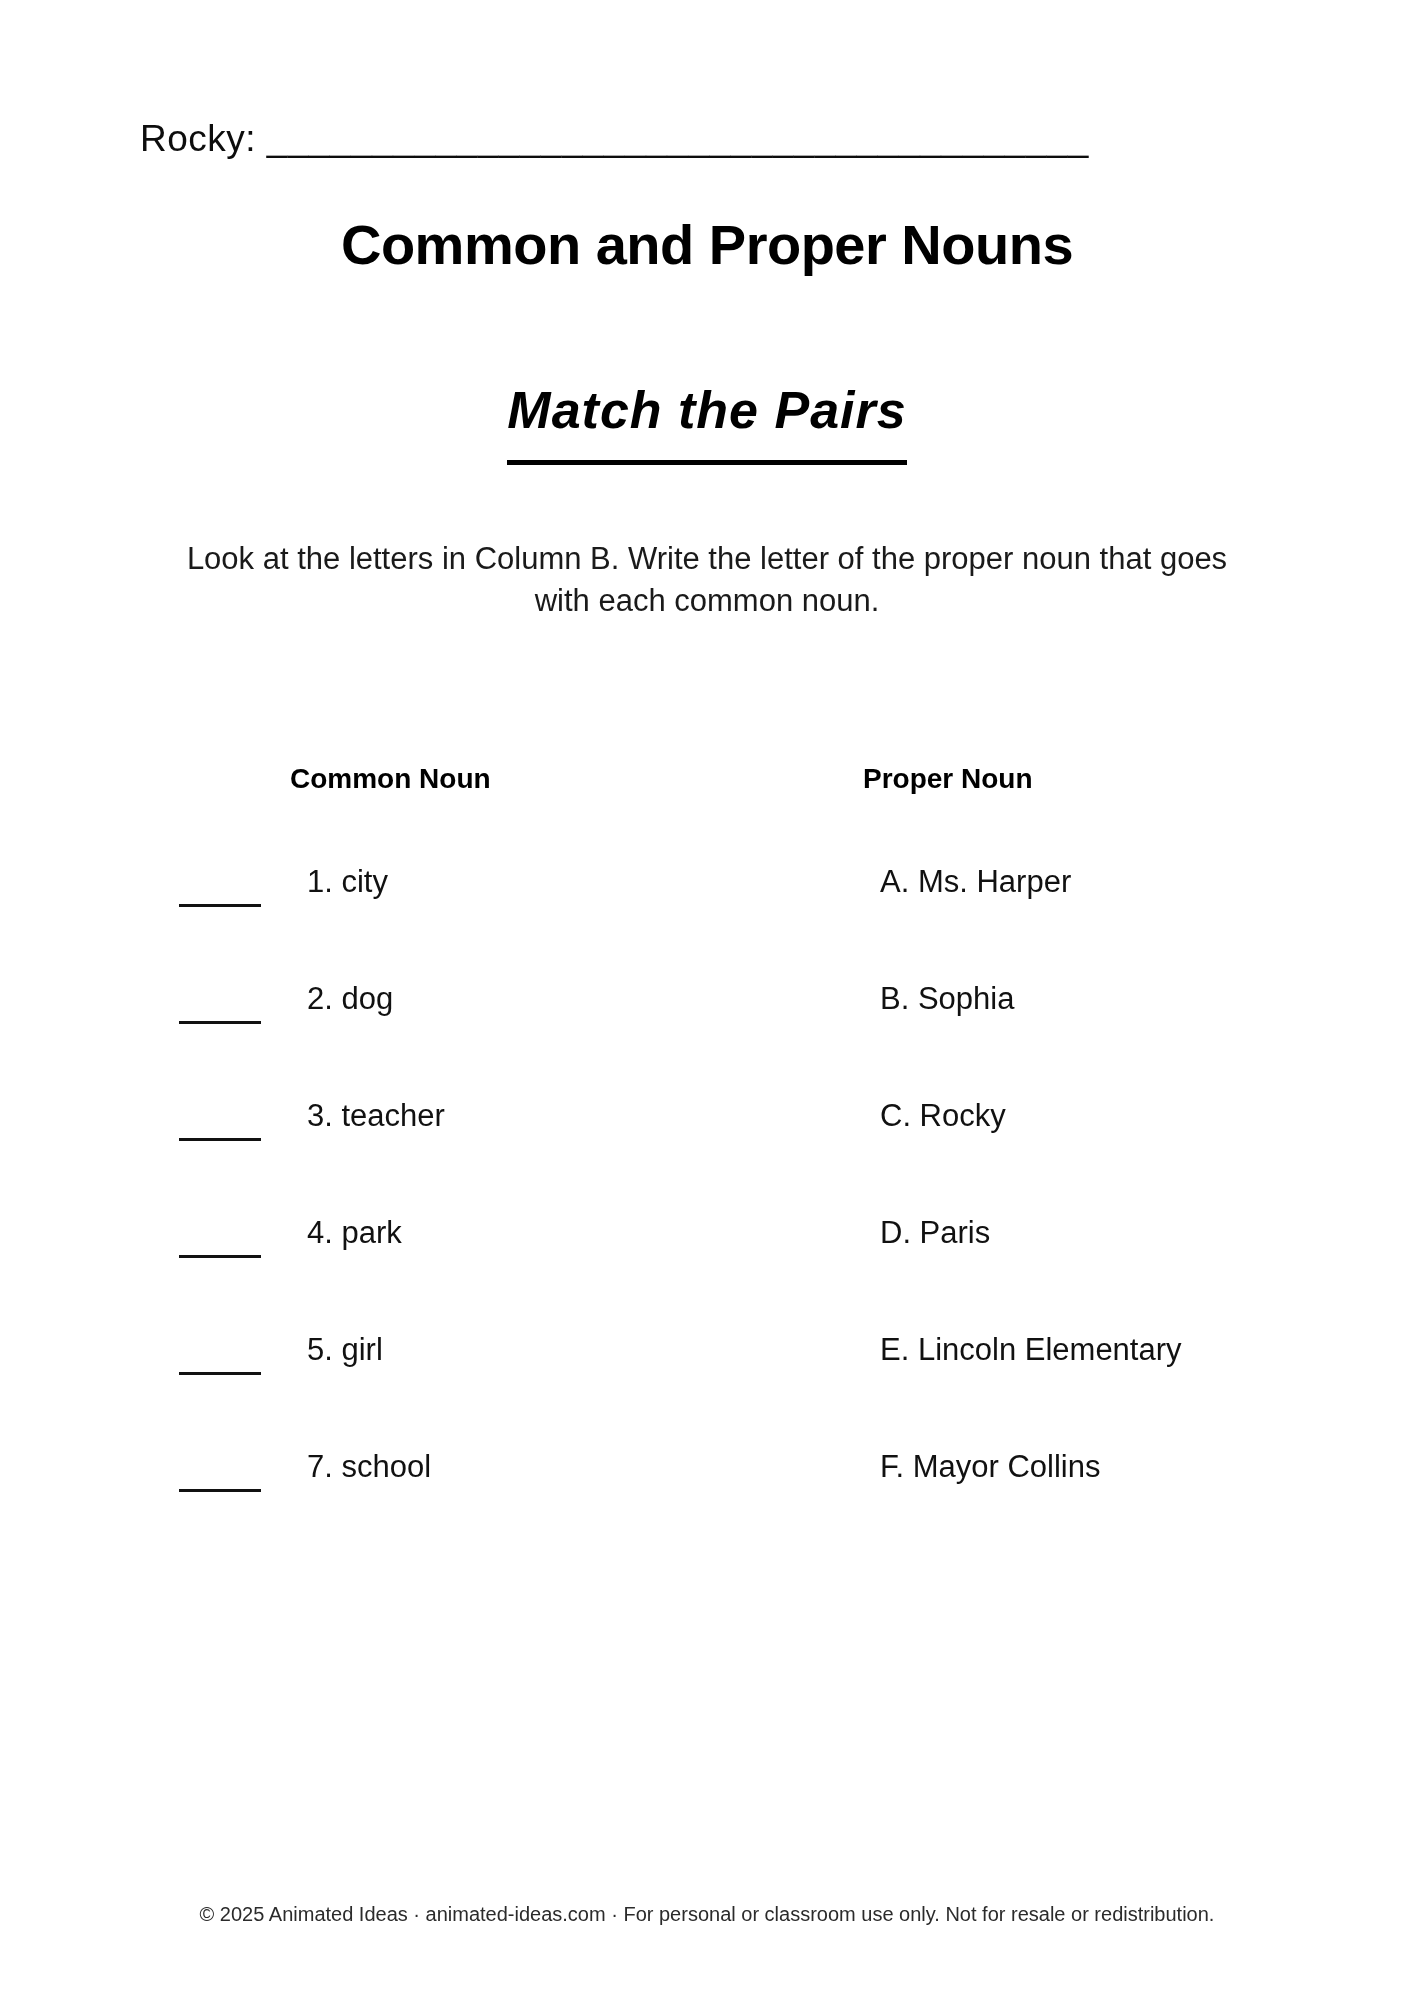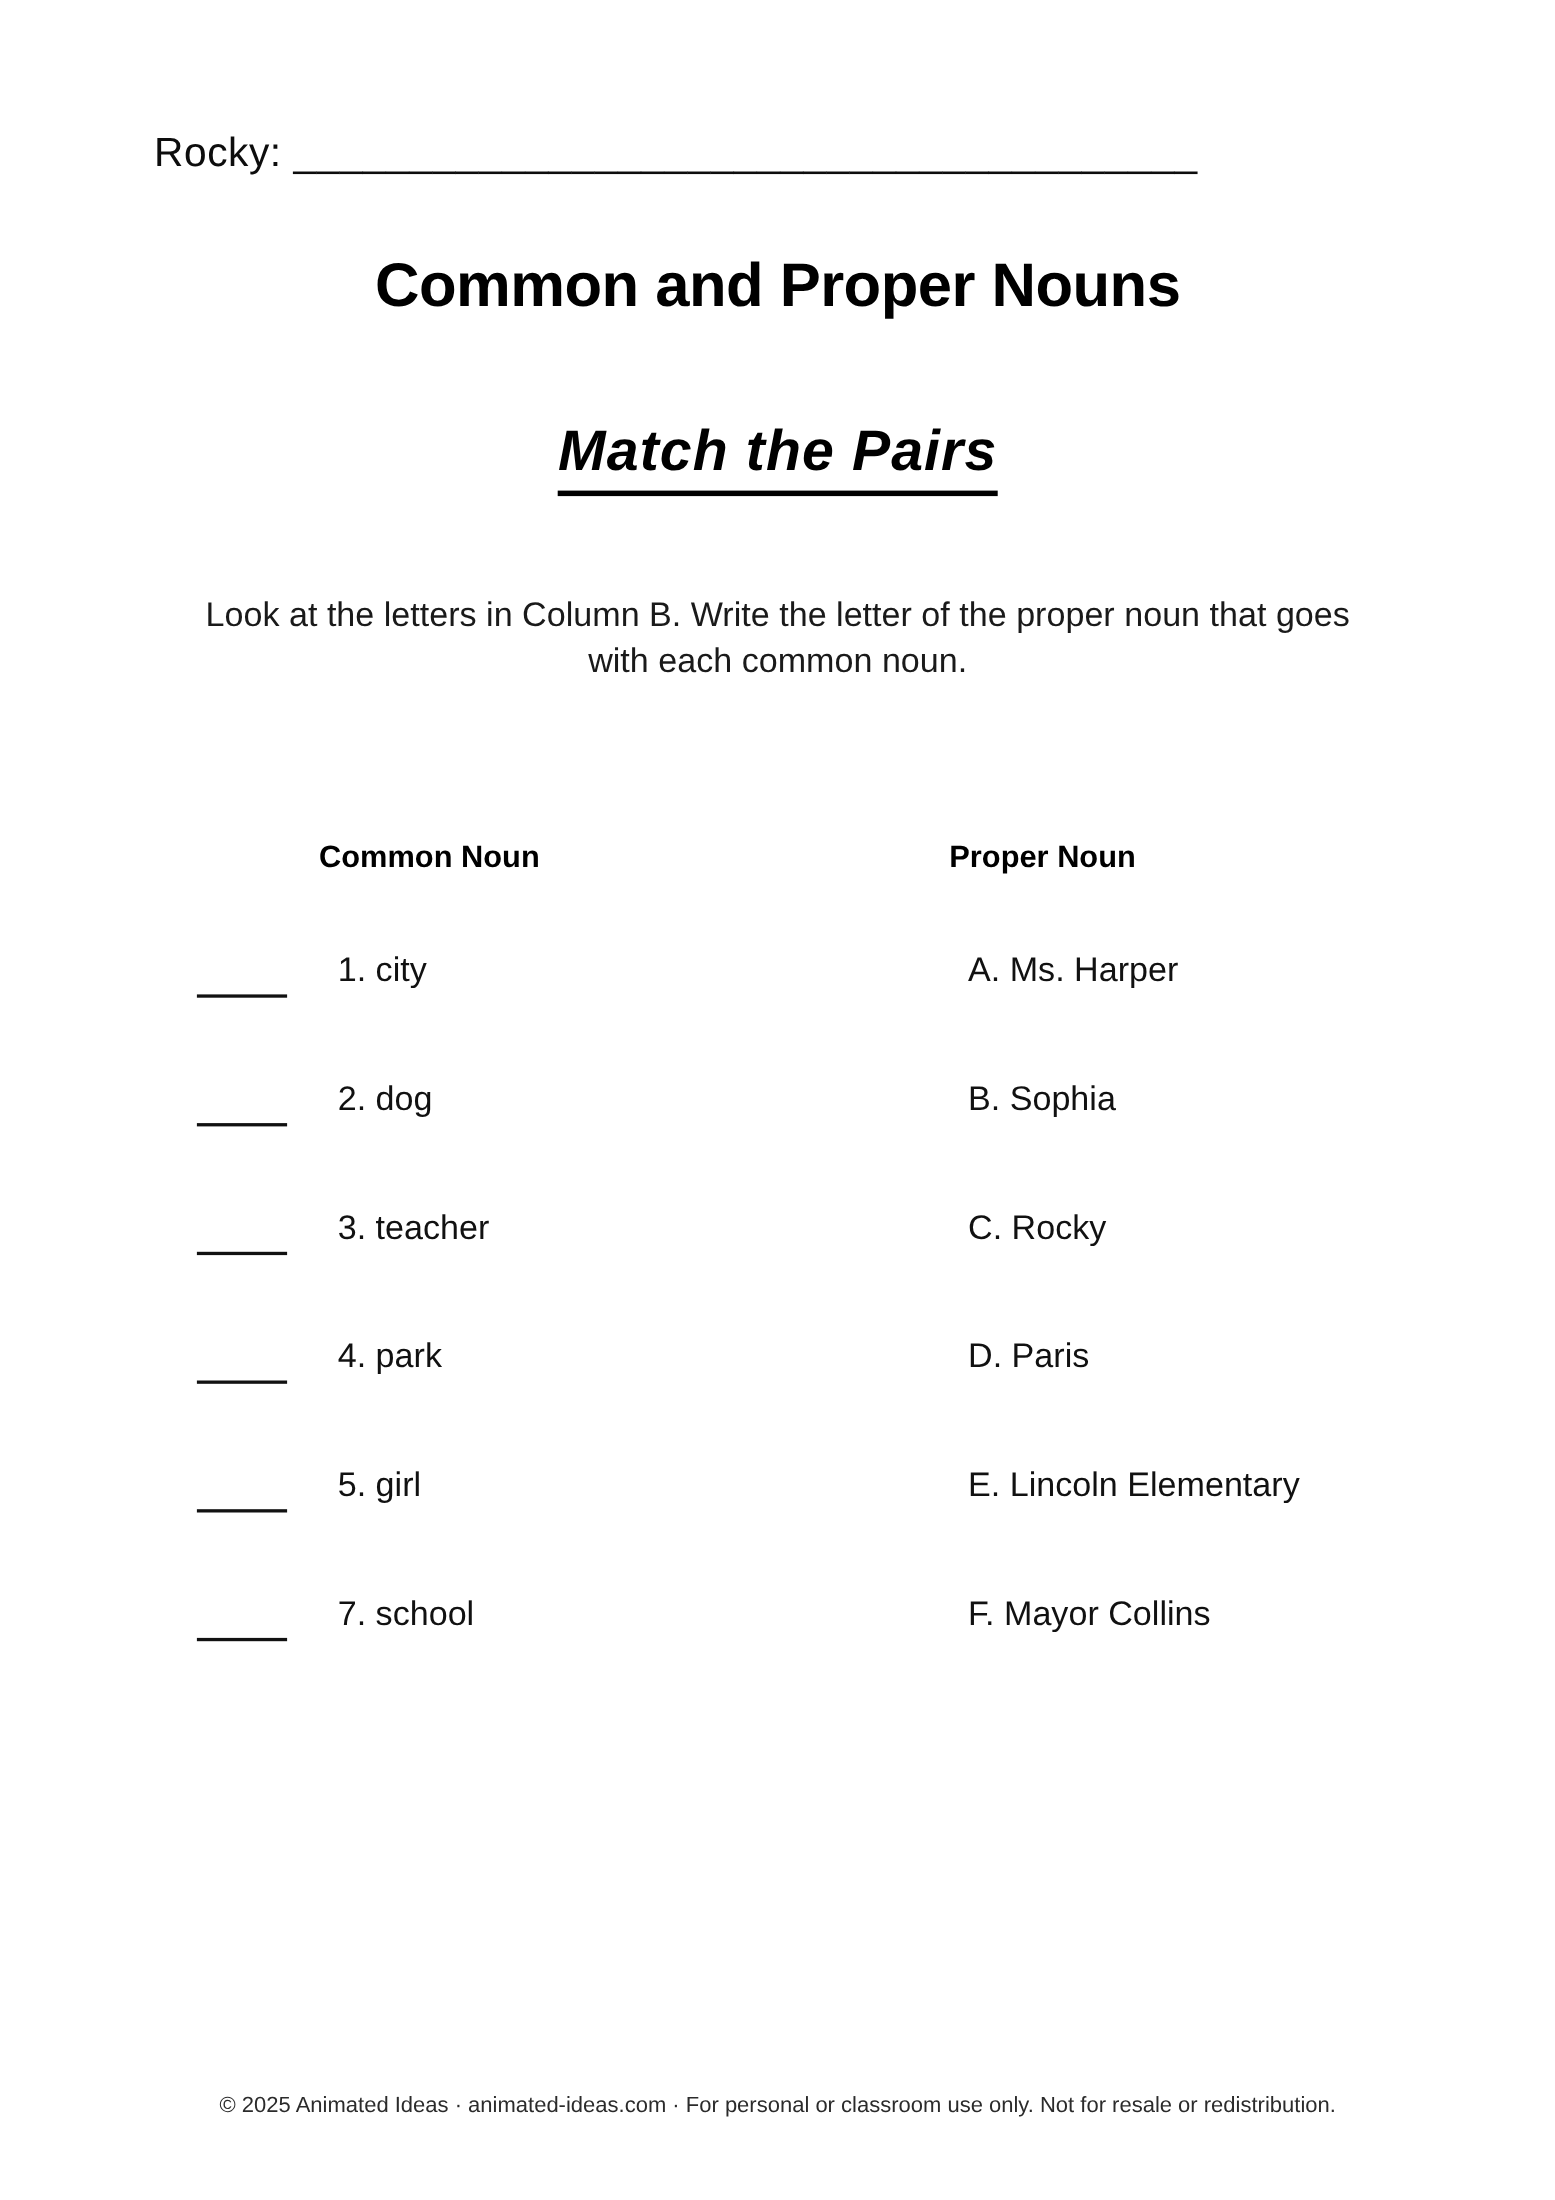"Common and Proper Nouns" .worksheet-title { top: 226px -> 212px }
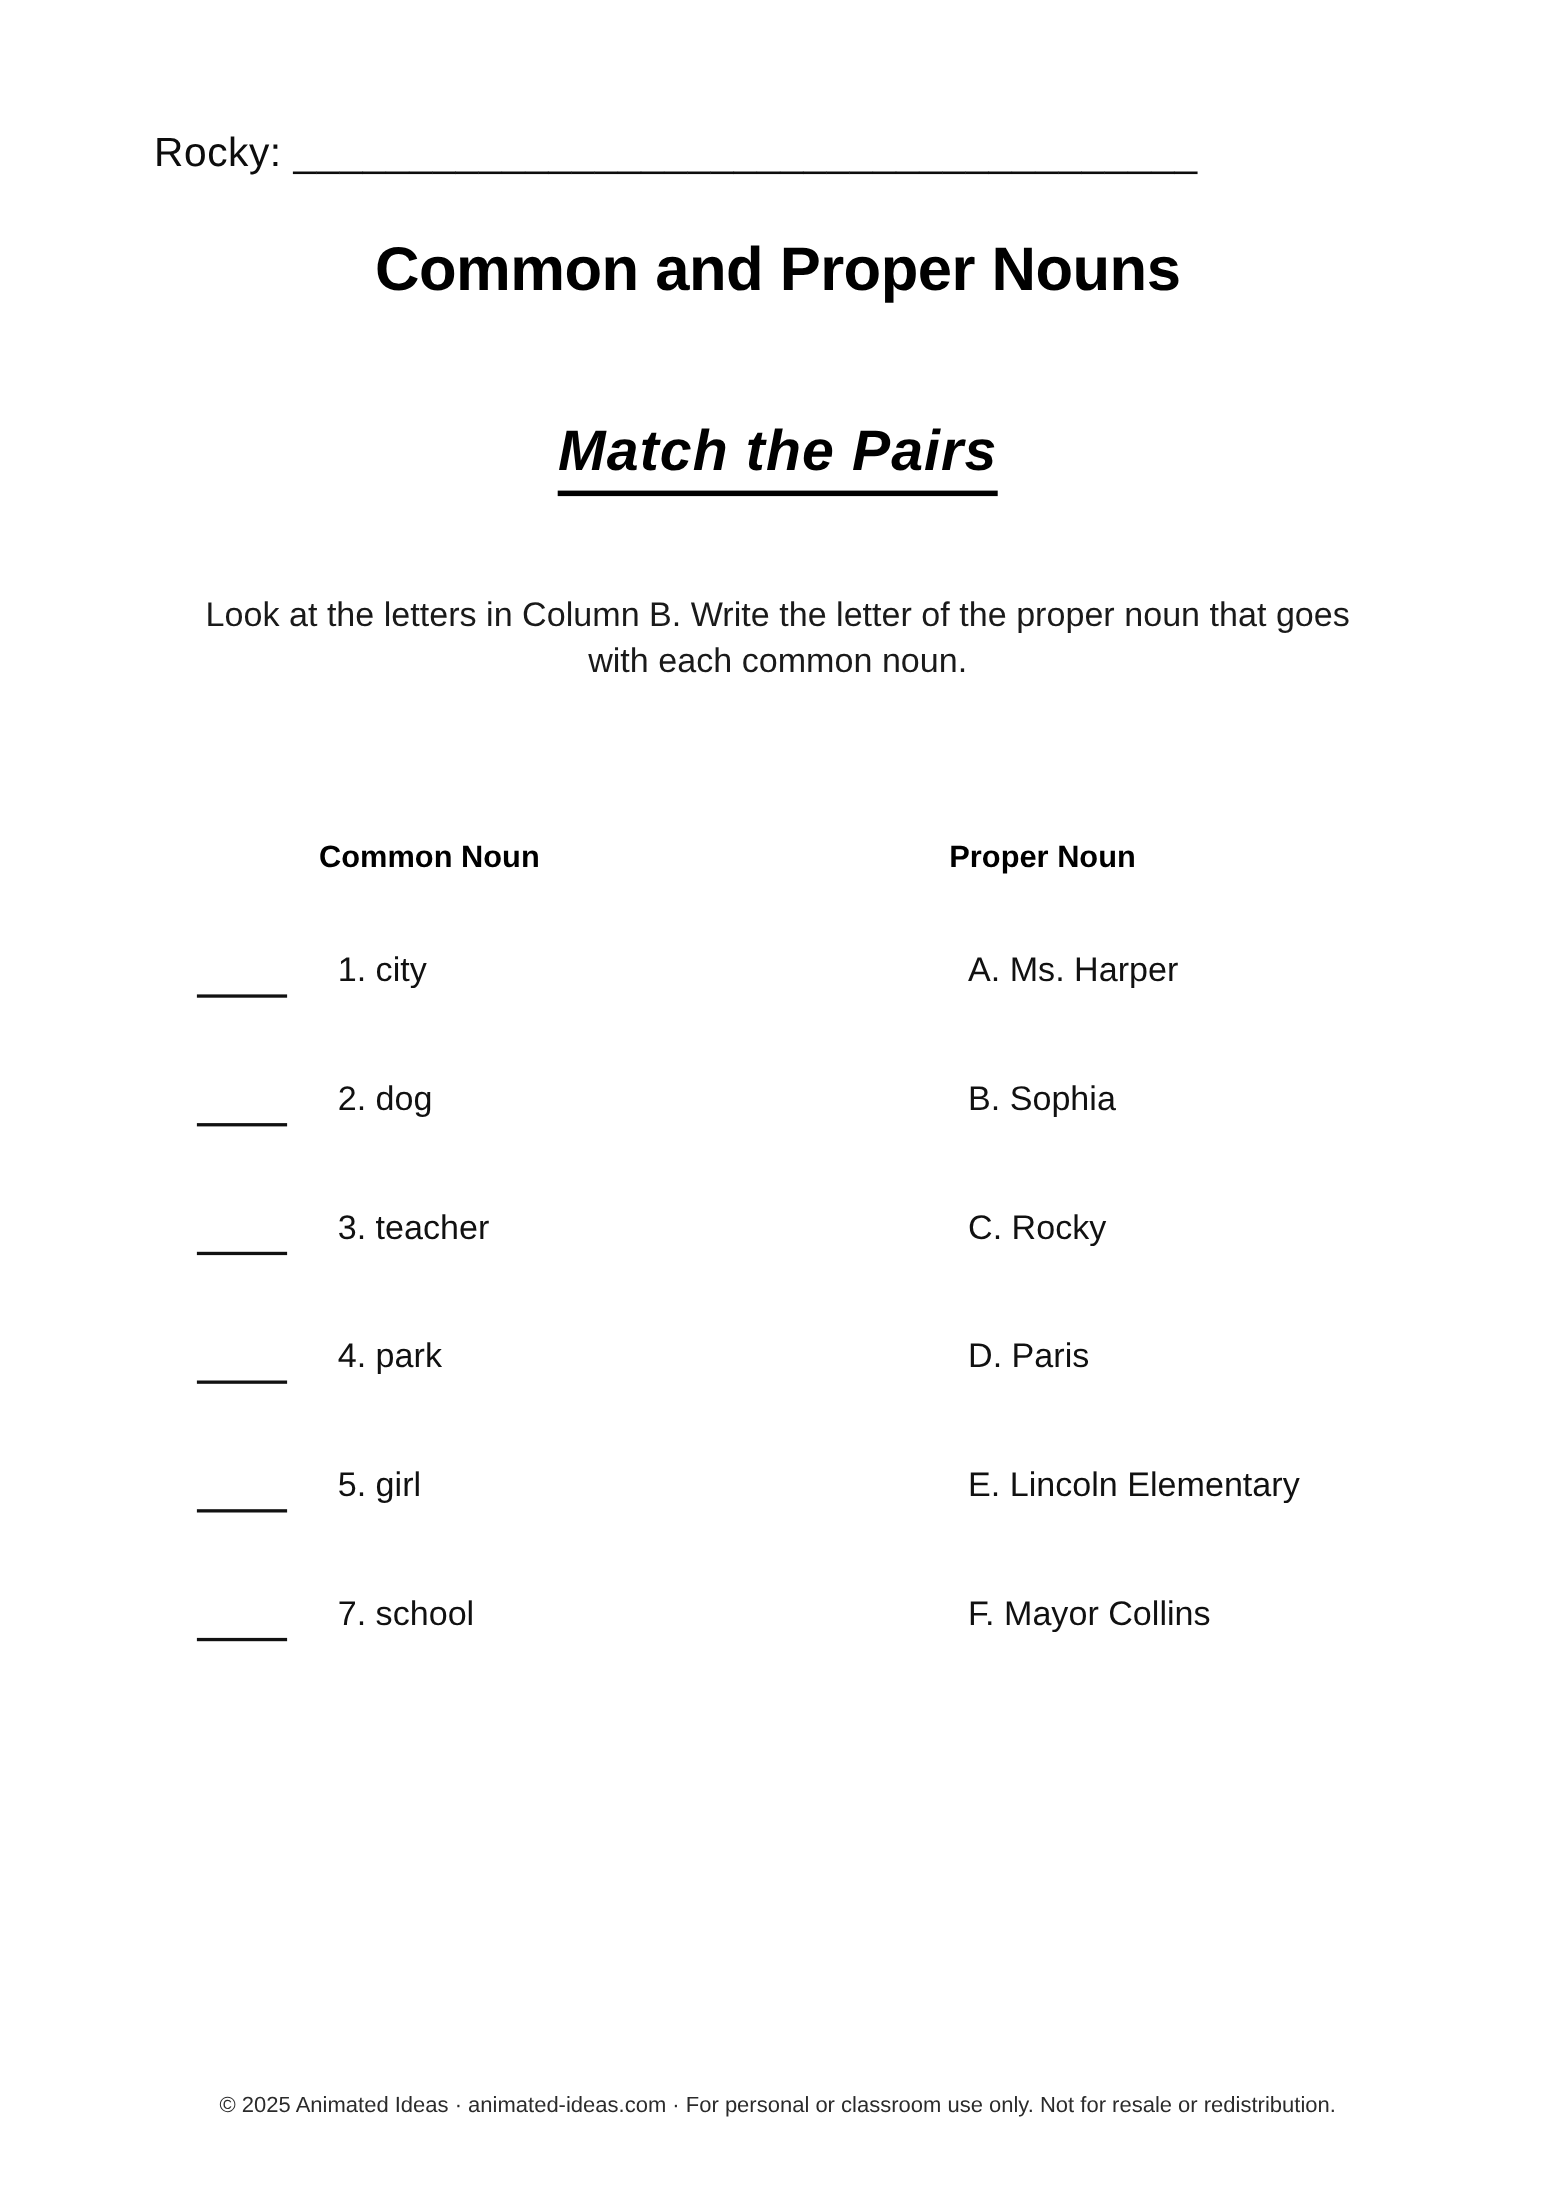"Match the Pairs" .activity-title span { padding-bottom: 6px -> 20px }
